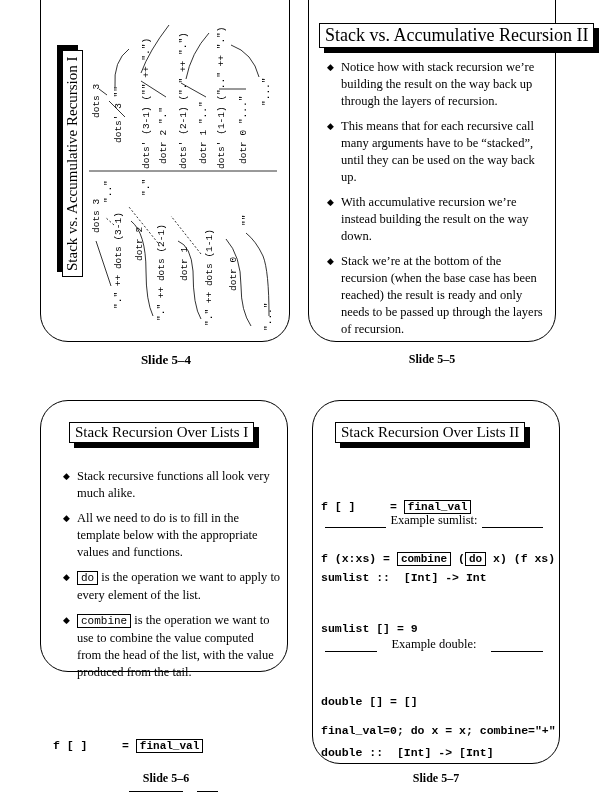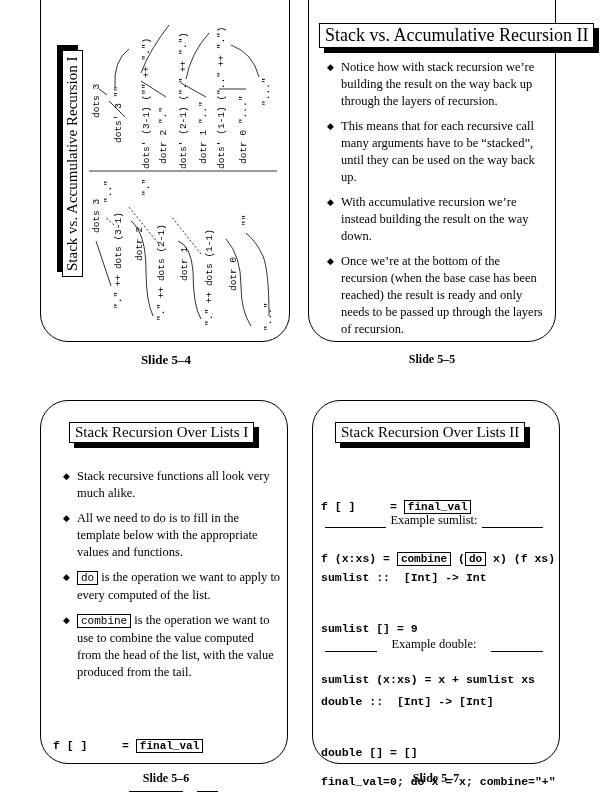"Once we’re at the bottom" span { text: Once -> Stack }
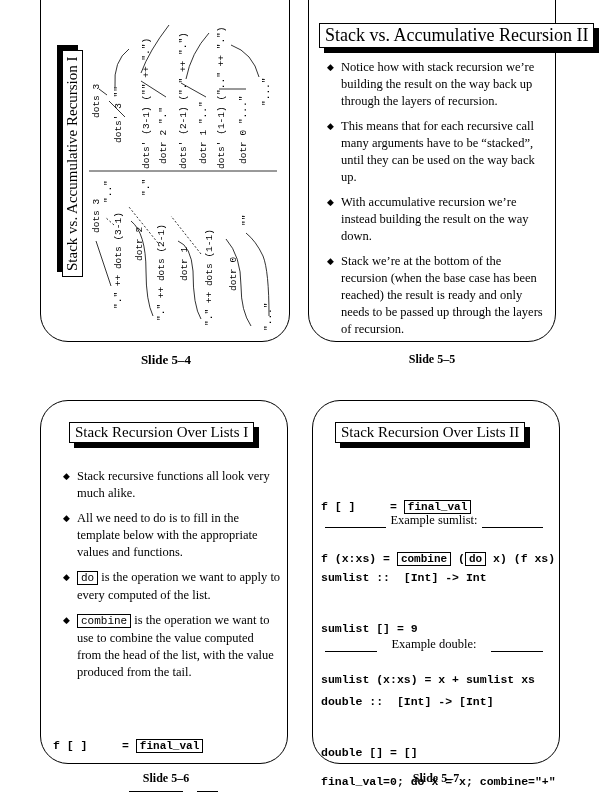"Stack Recursion Over Lists I" div.slide { height: 364px -> 272px }
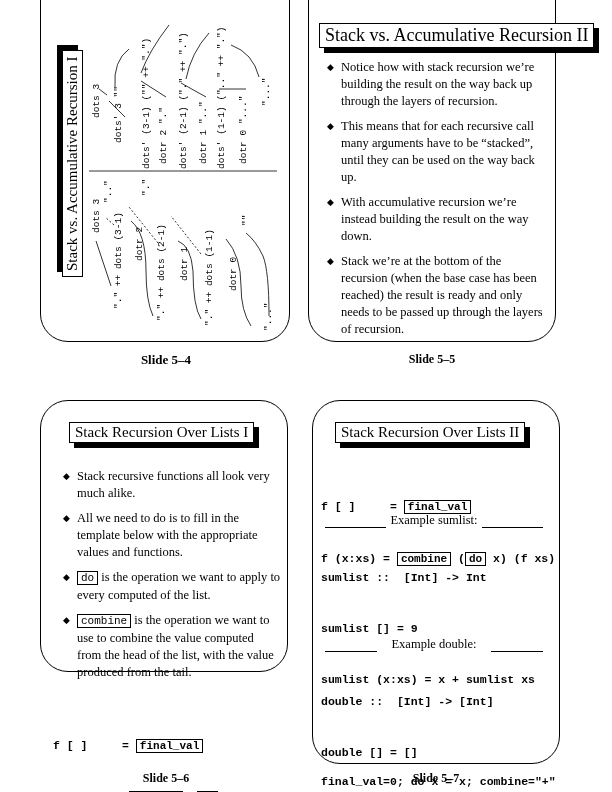"is the operation we want to apply" span { text: computed -> element }
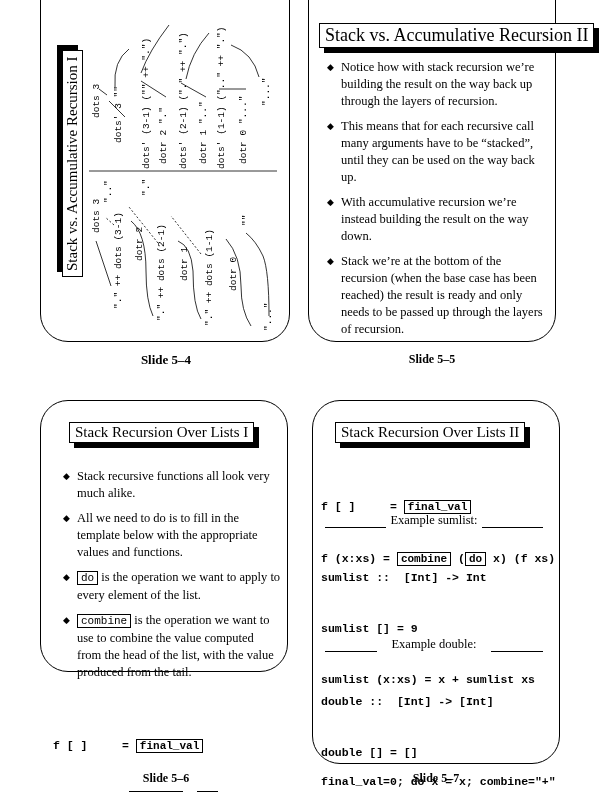"sumlist (x:xs) = x +" div { html: <div>sumlist (x:xs) = x + sumlist xs</div> -> none }
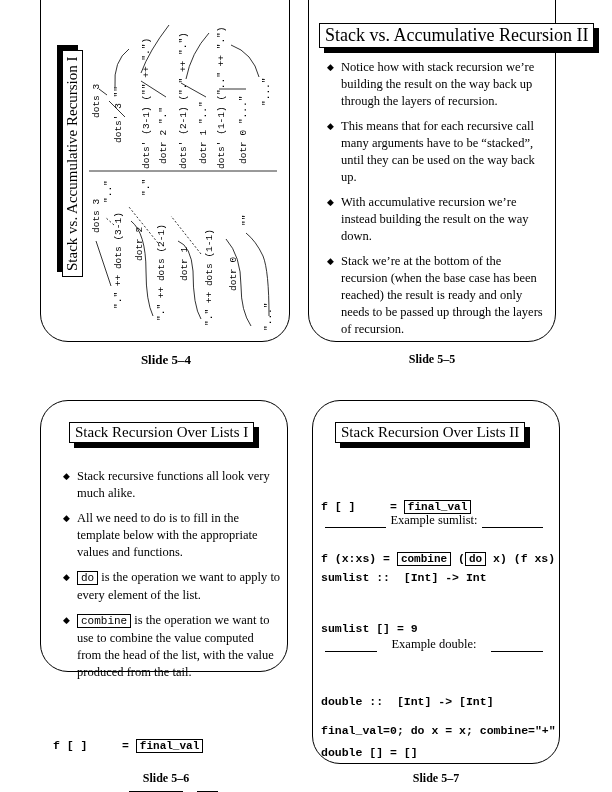"double :: [Int] -> [Int]" div { order: before "double [] = []" -> after "double [] = []" }
